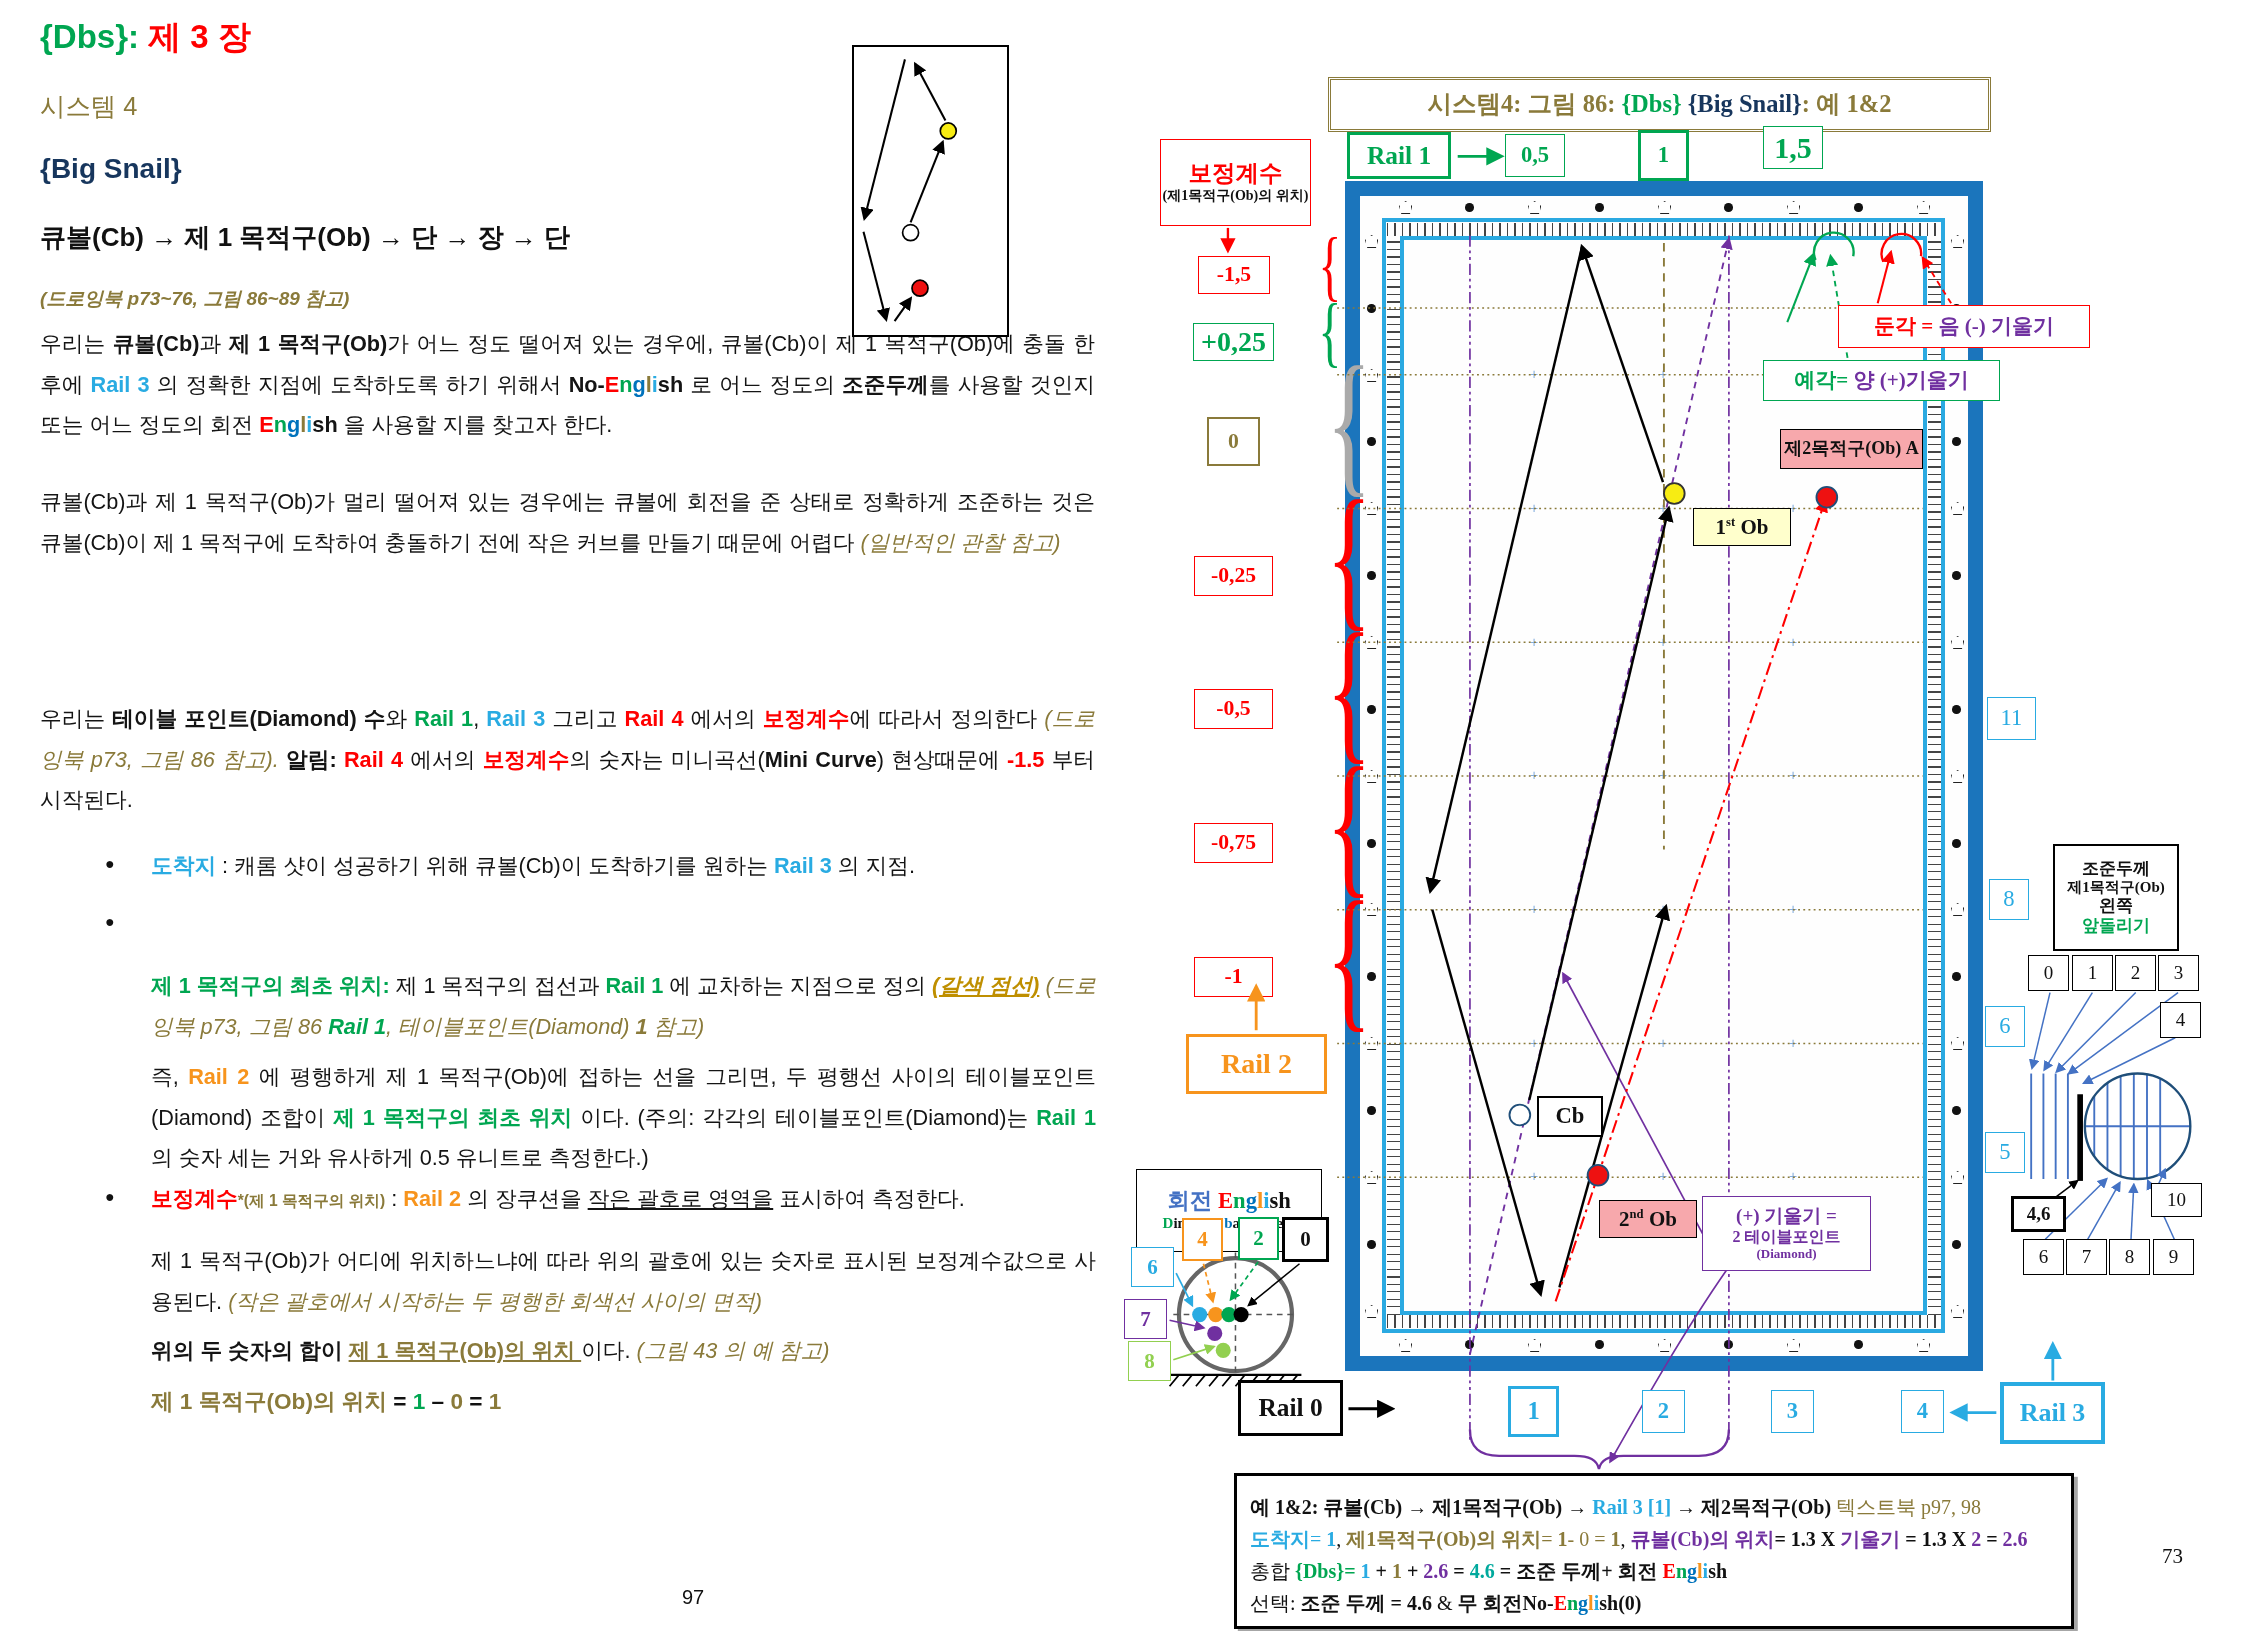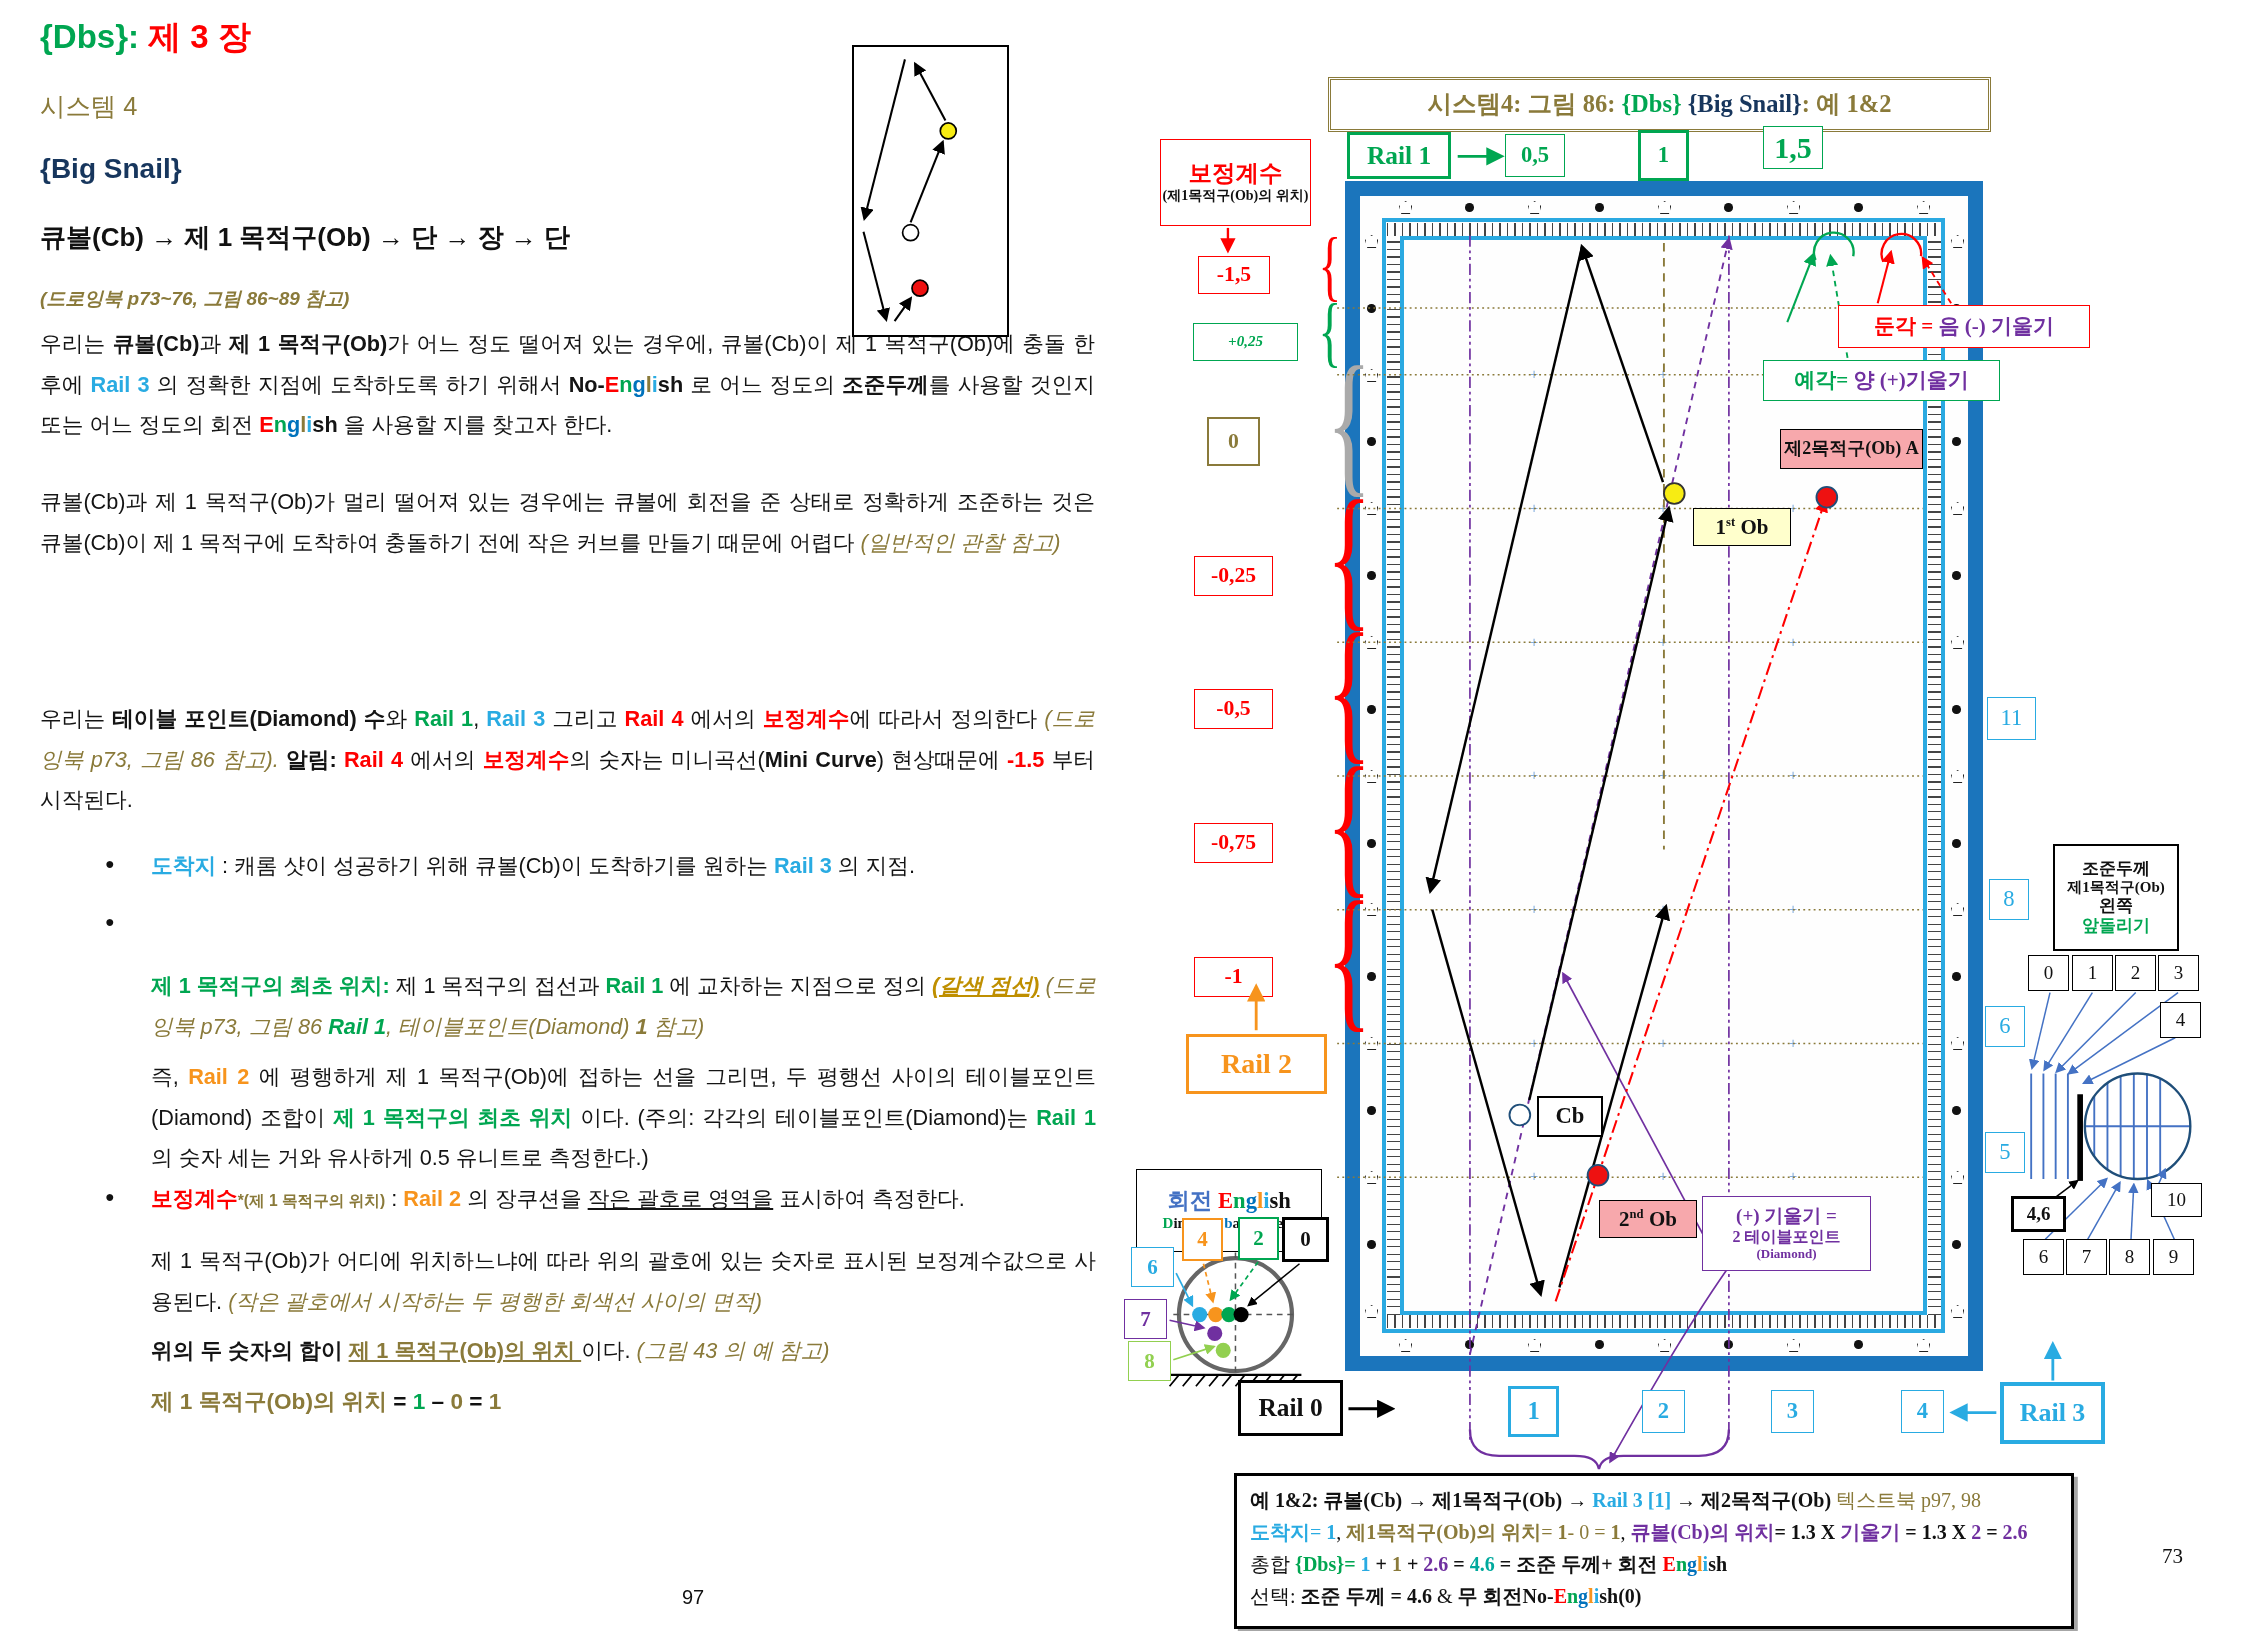"+0,25" div.bx { font-size: 15px -> 28px; font-style: italic -> none; width: 105px -> 81px }
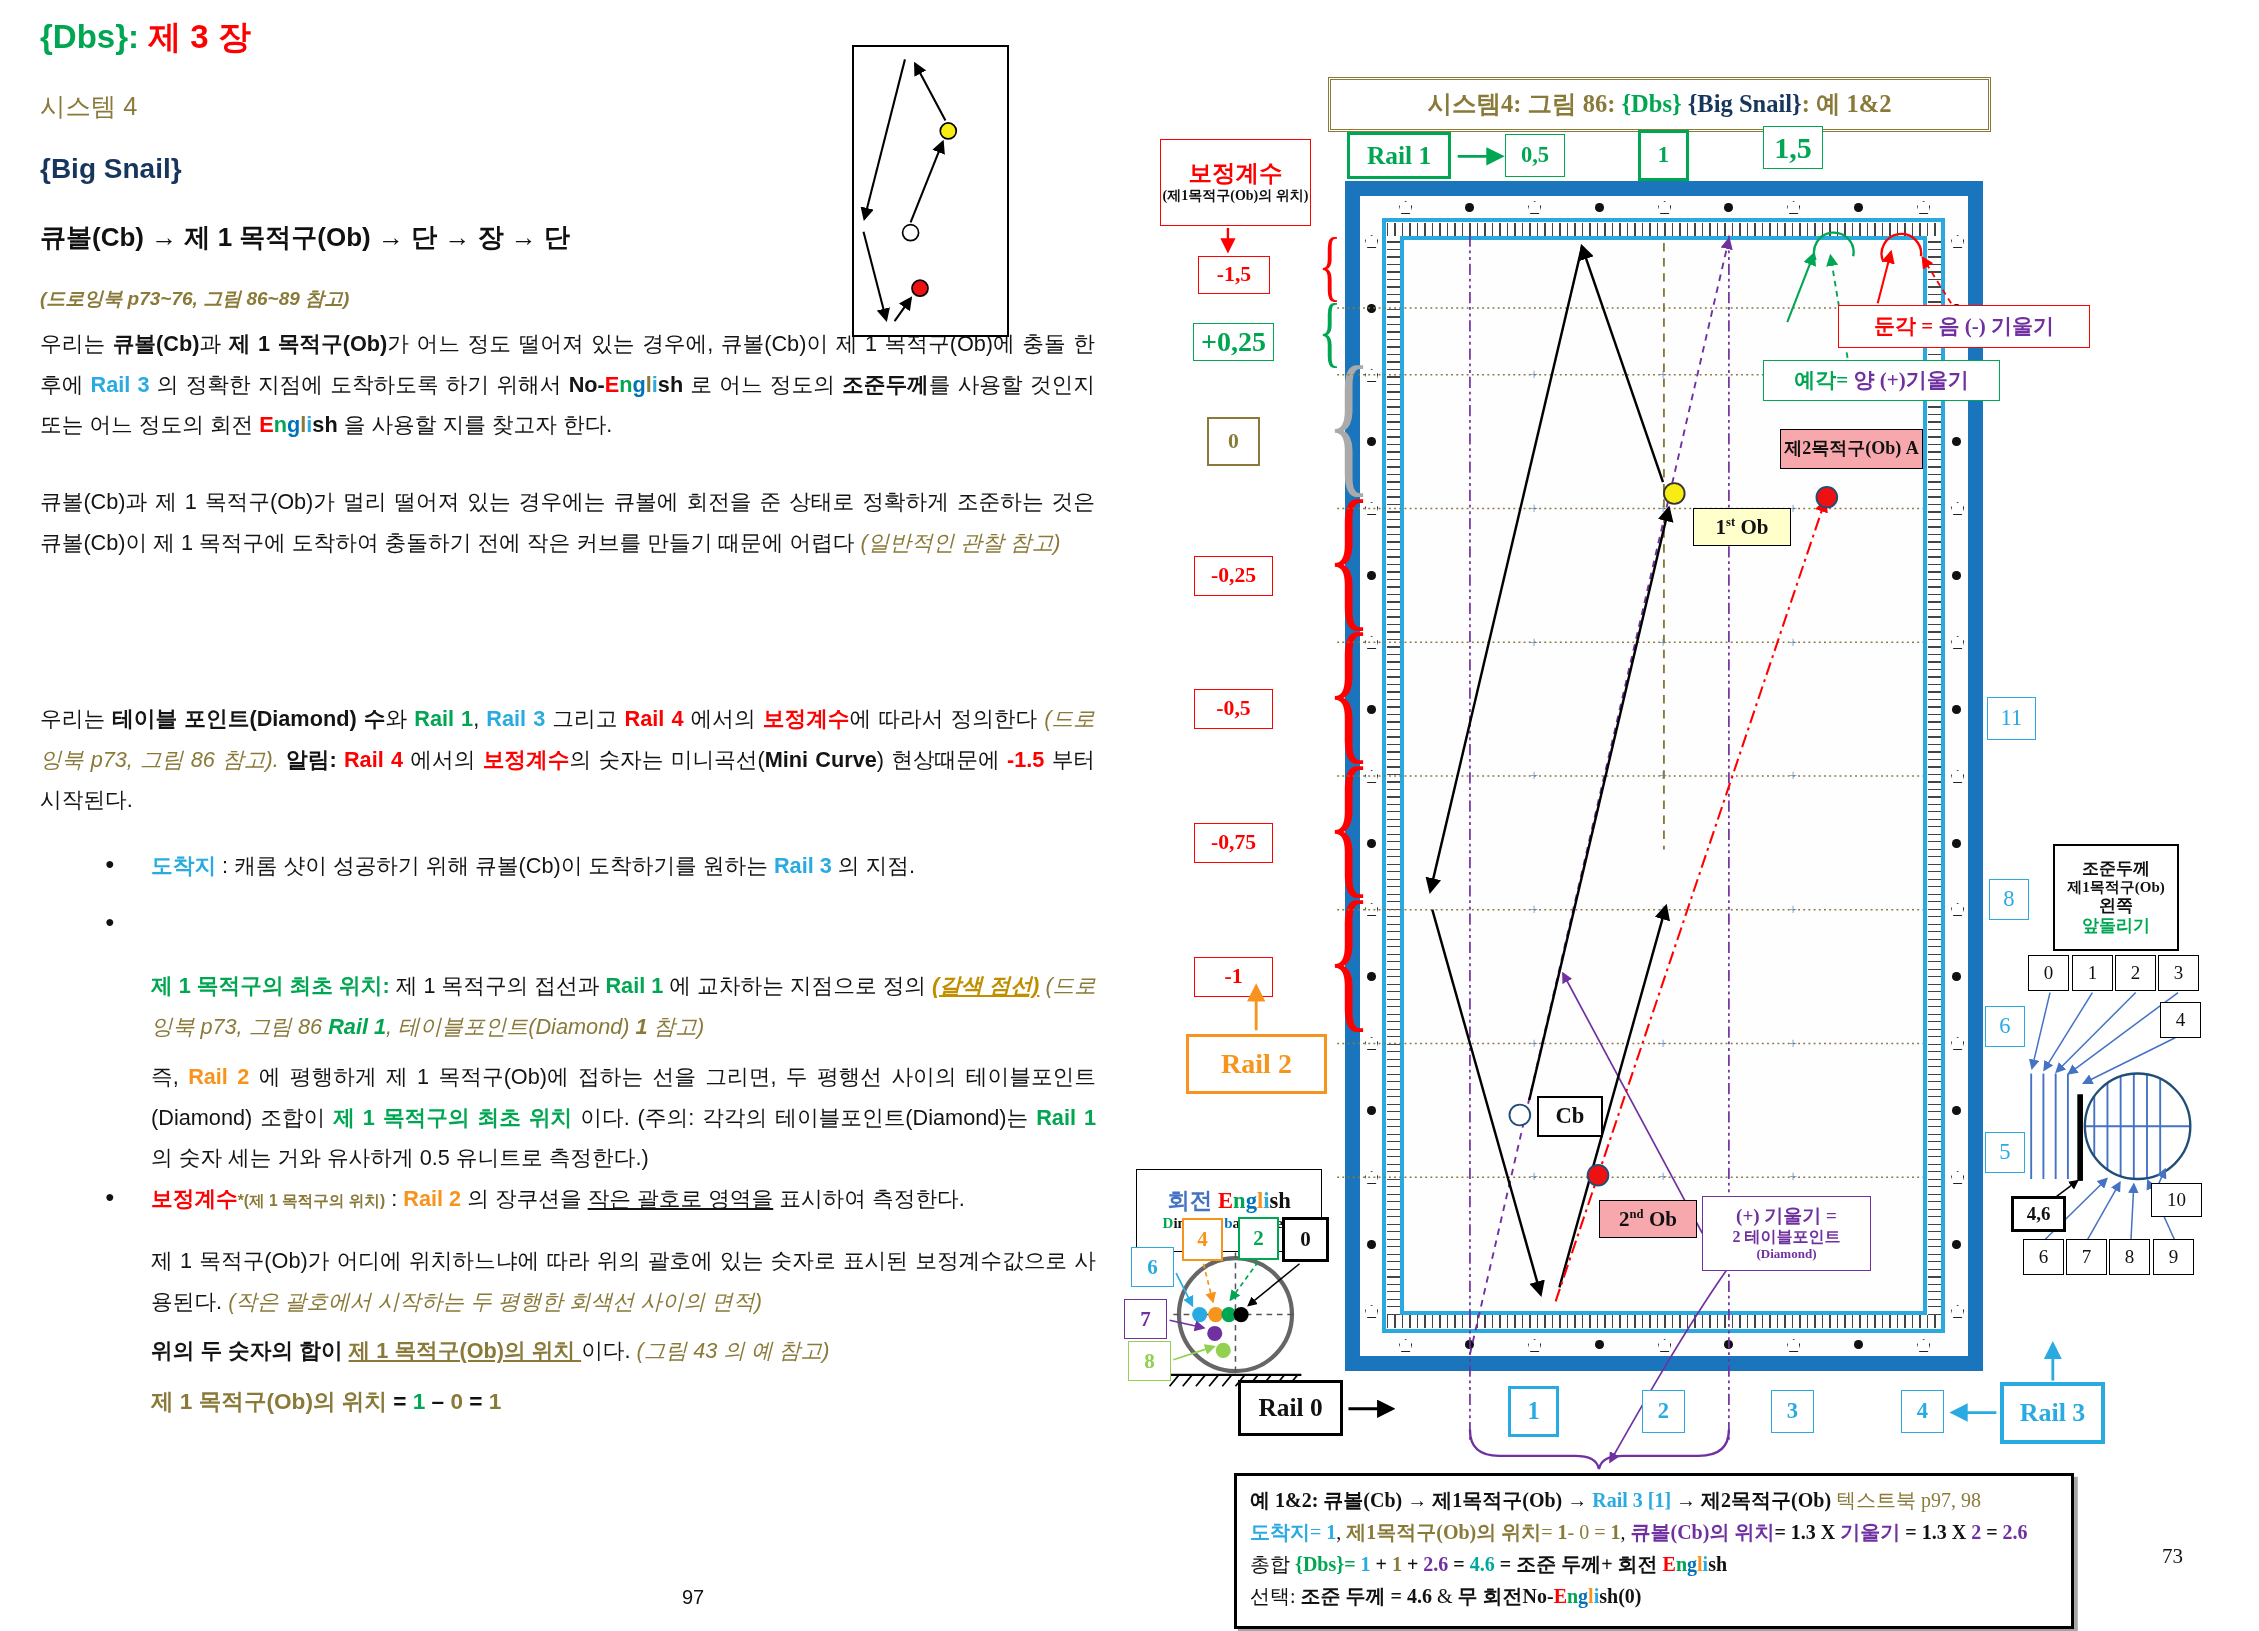"예 1&2: 큐볼(Cb) → 제1목적구(Ob)" div.bx { justify-content: flex-start -> flex-end }
